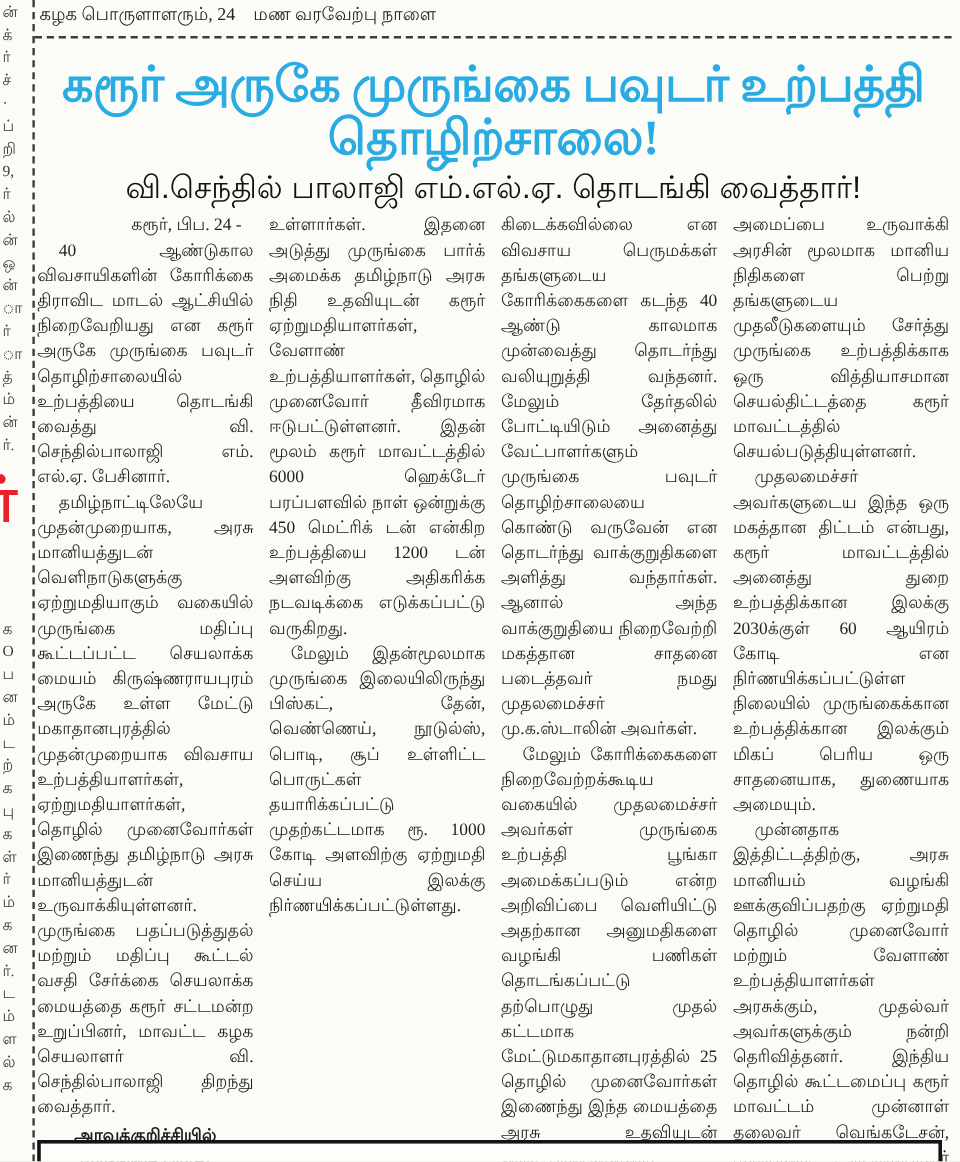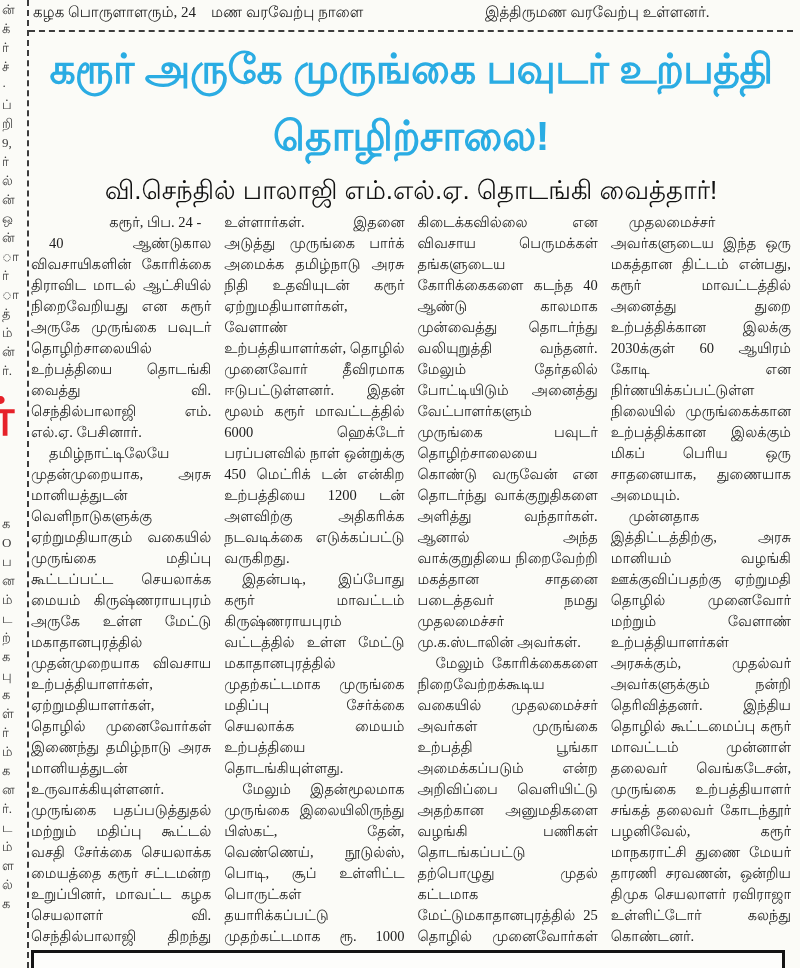"இத்திருமண வரவேற்பு உள்ளனர்." span.ts-2 { html: <span>இத்திருமண வரவேற்பு உள்ளனர்.</span> -> none }
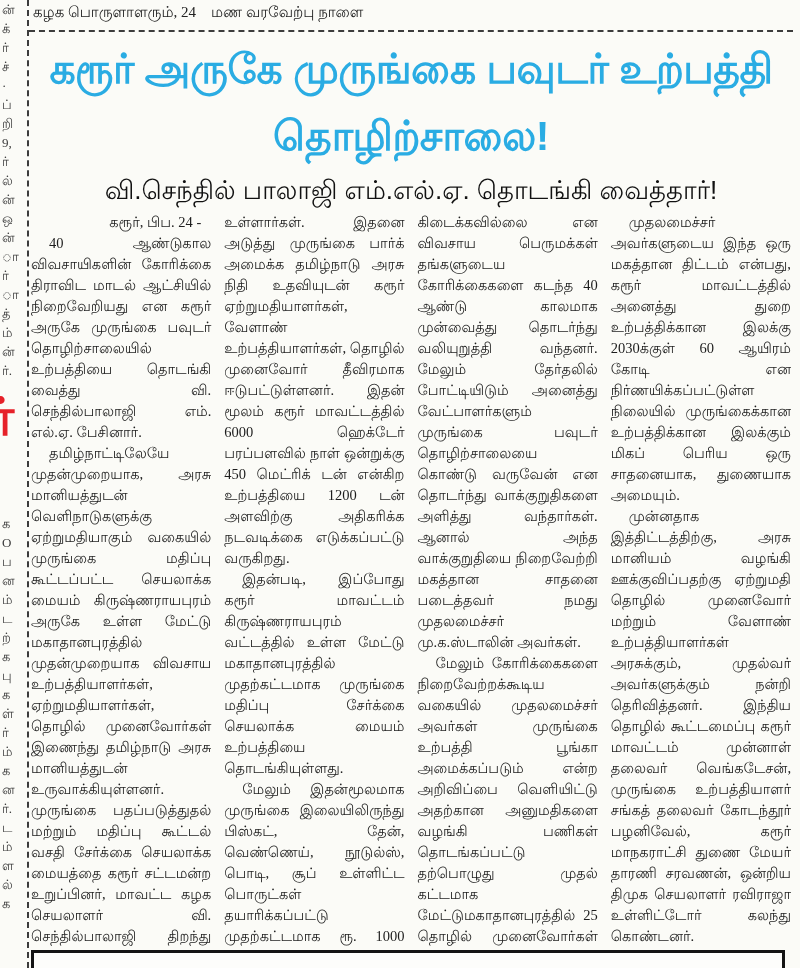"கரூர் அருகே முருங்கை பவுடர் உற்பத்தி" .headline { font-family: Liberation Sans, sans-serif -> Liberation Serif, serif; line-height: 67px -> 44px; margin: 4px 0 0 -> 16px 0 0 }
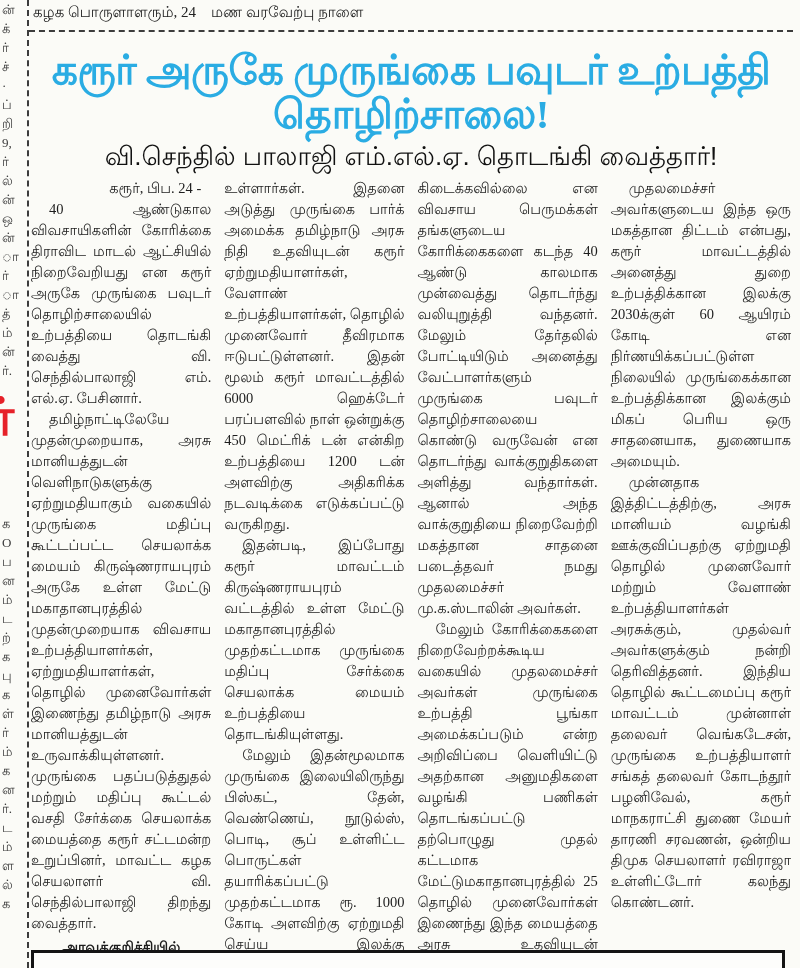"அமைப்பை உருவாக்கி அரசின் மூலமாக மானிய" p.para { html: none -> <p>அமைப்பை உருவாக்கி அரசின் மூலமாக மானிய நிதிகளை பெற்று தங்களுடைய முதலீடுகளையும் சேர்த்து முருங்கை உற்பத்திக்காக ஒரு வித்தியாசமான செயல்திட்டத்தை கரூர் மாவட்டத்தில் செயல்படுத்தியுள்ளனர்.</p> }
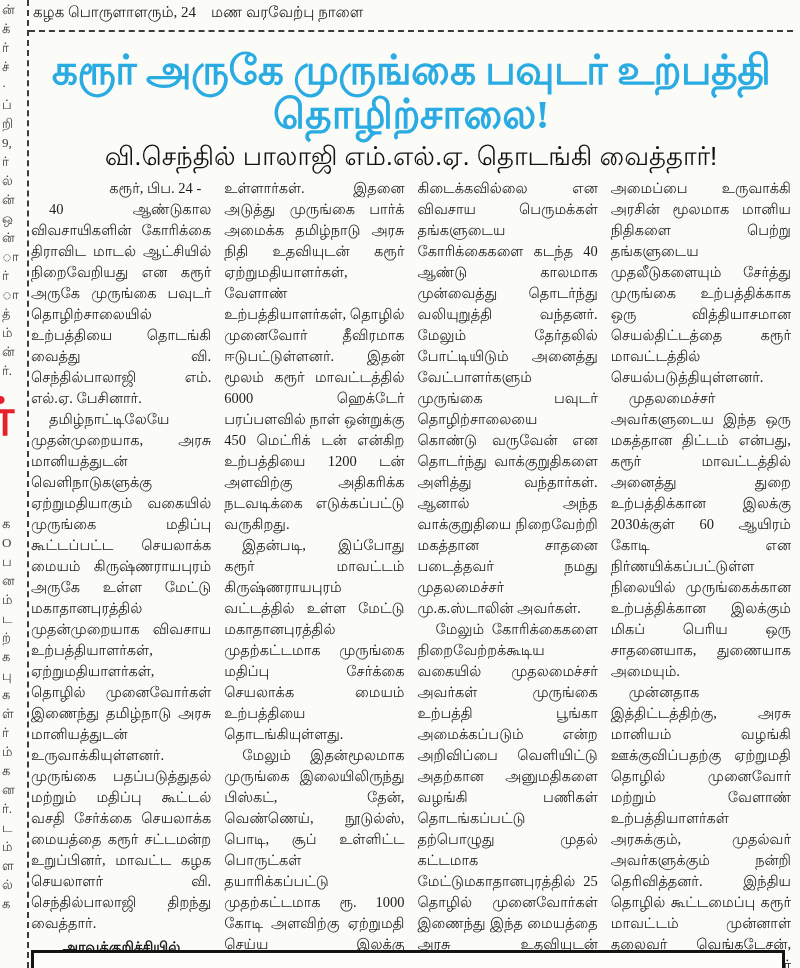"இதன்படி, இப்போது கரூர் மாவட்டம்" p.para { html: <p>இதன்படி, இப்போது கரூர் மாவட்டம் கிருஷ்ணராயபுரம் வட்டத்தில் உள்ள மேட்டு மகாதானபுரத்தில் முதற்கட்டமாக முருங்கை மதிப்பு சேர்க்கை செயலாக்க மையம் உற்பத்தியை தொடங்கியுள்ளது.</p> -> none }
